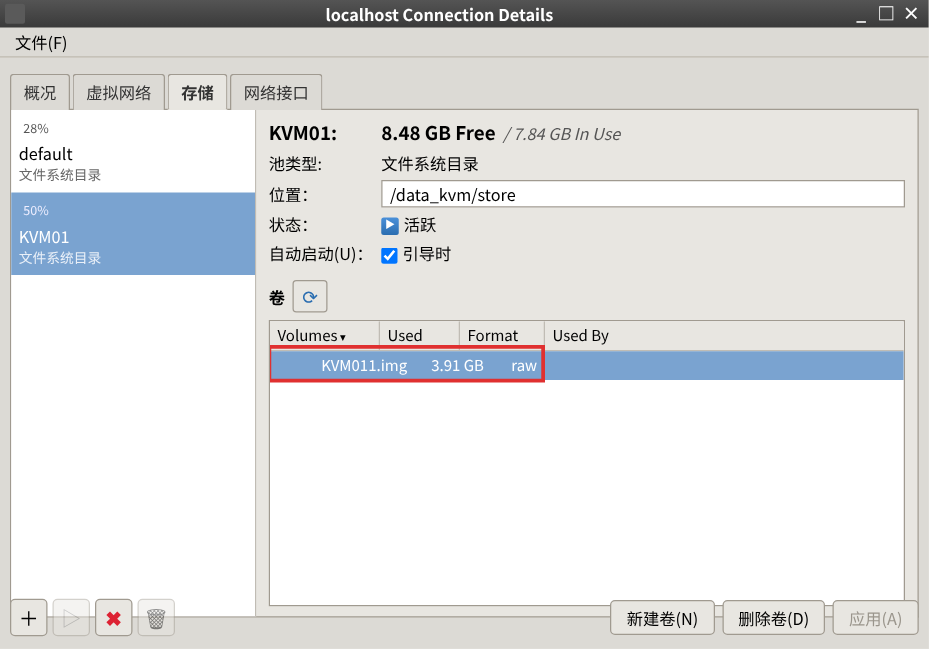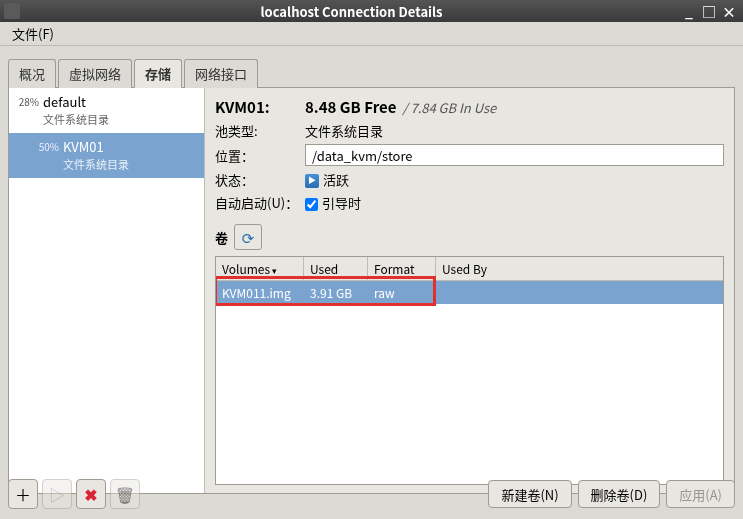"28%" .pool { flex-direction: none -> column }
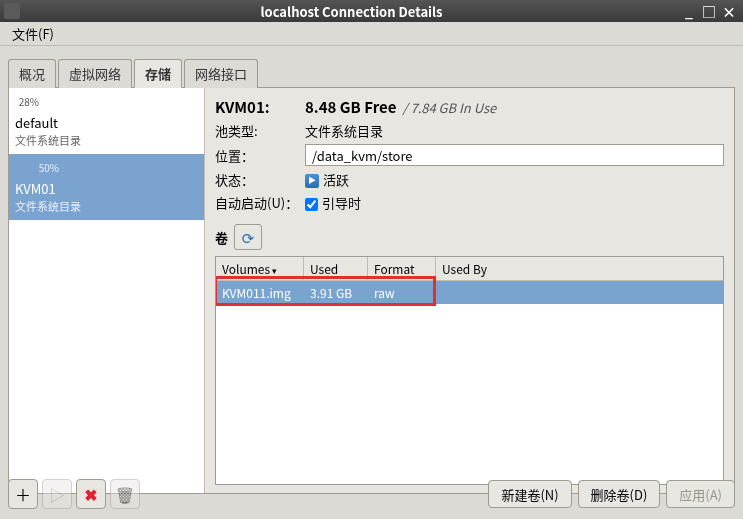"50%" .pool.selected .pct { margin-left: 20px -> none }
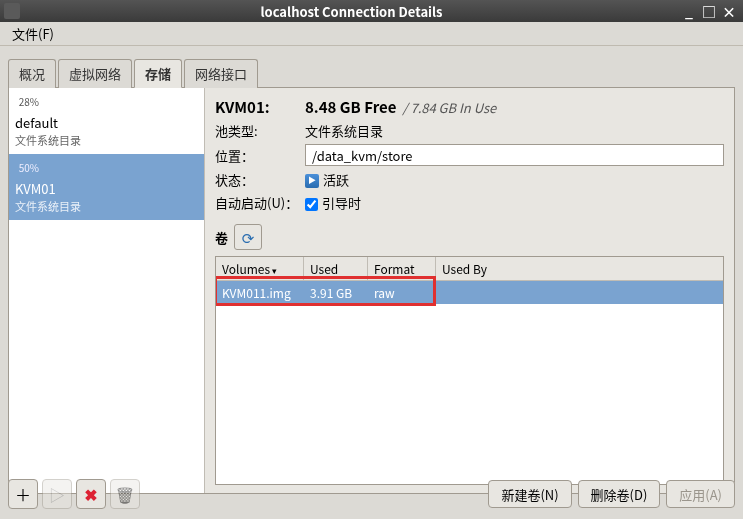"KVM011.img" .td.vol { margin-left: none -> 35px }
